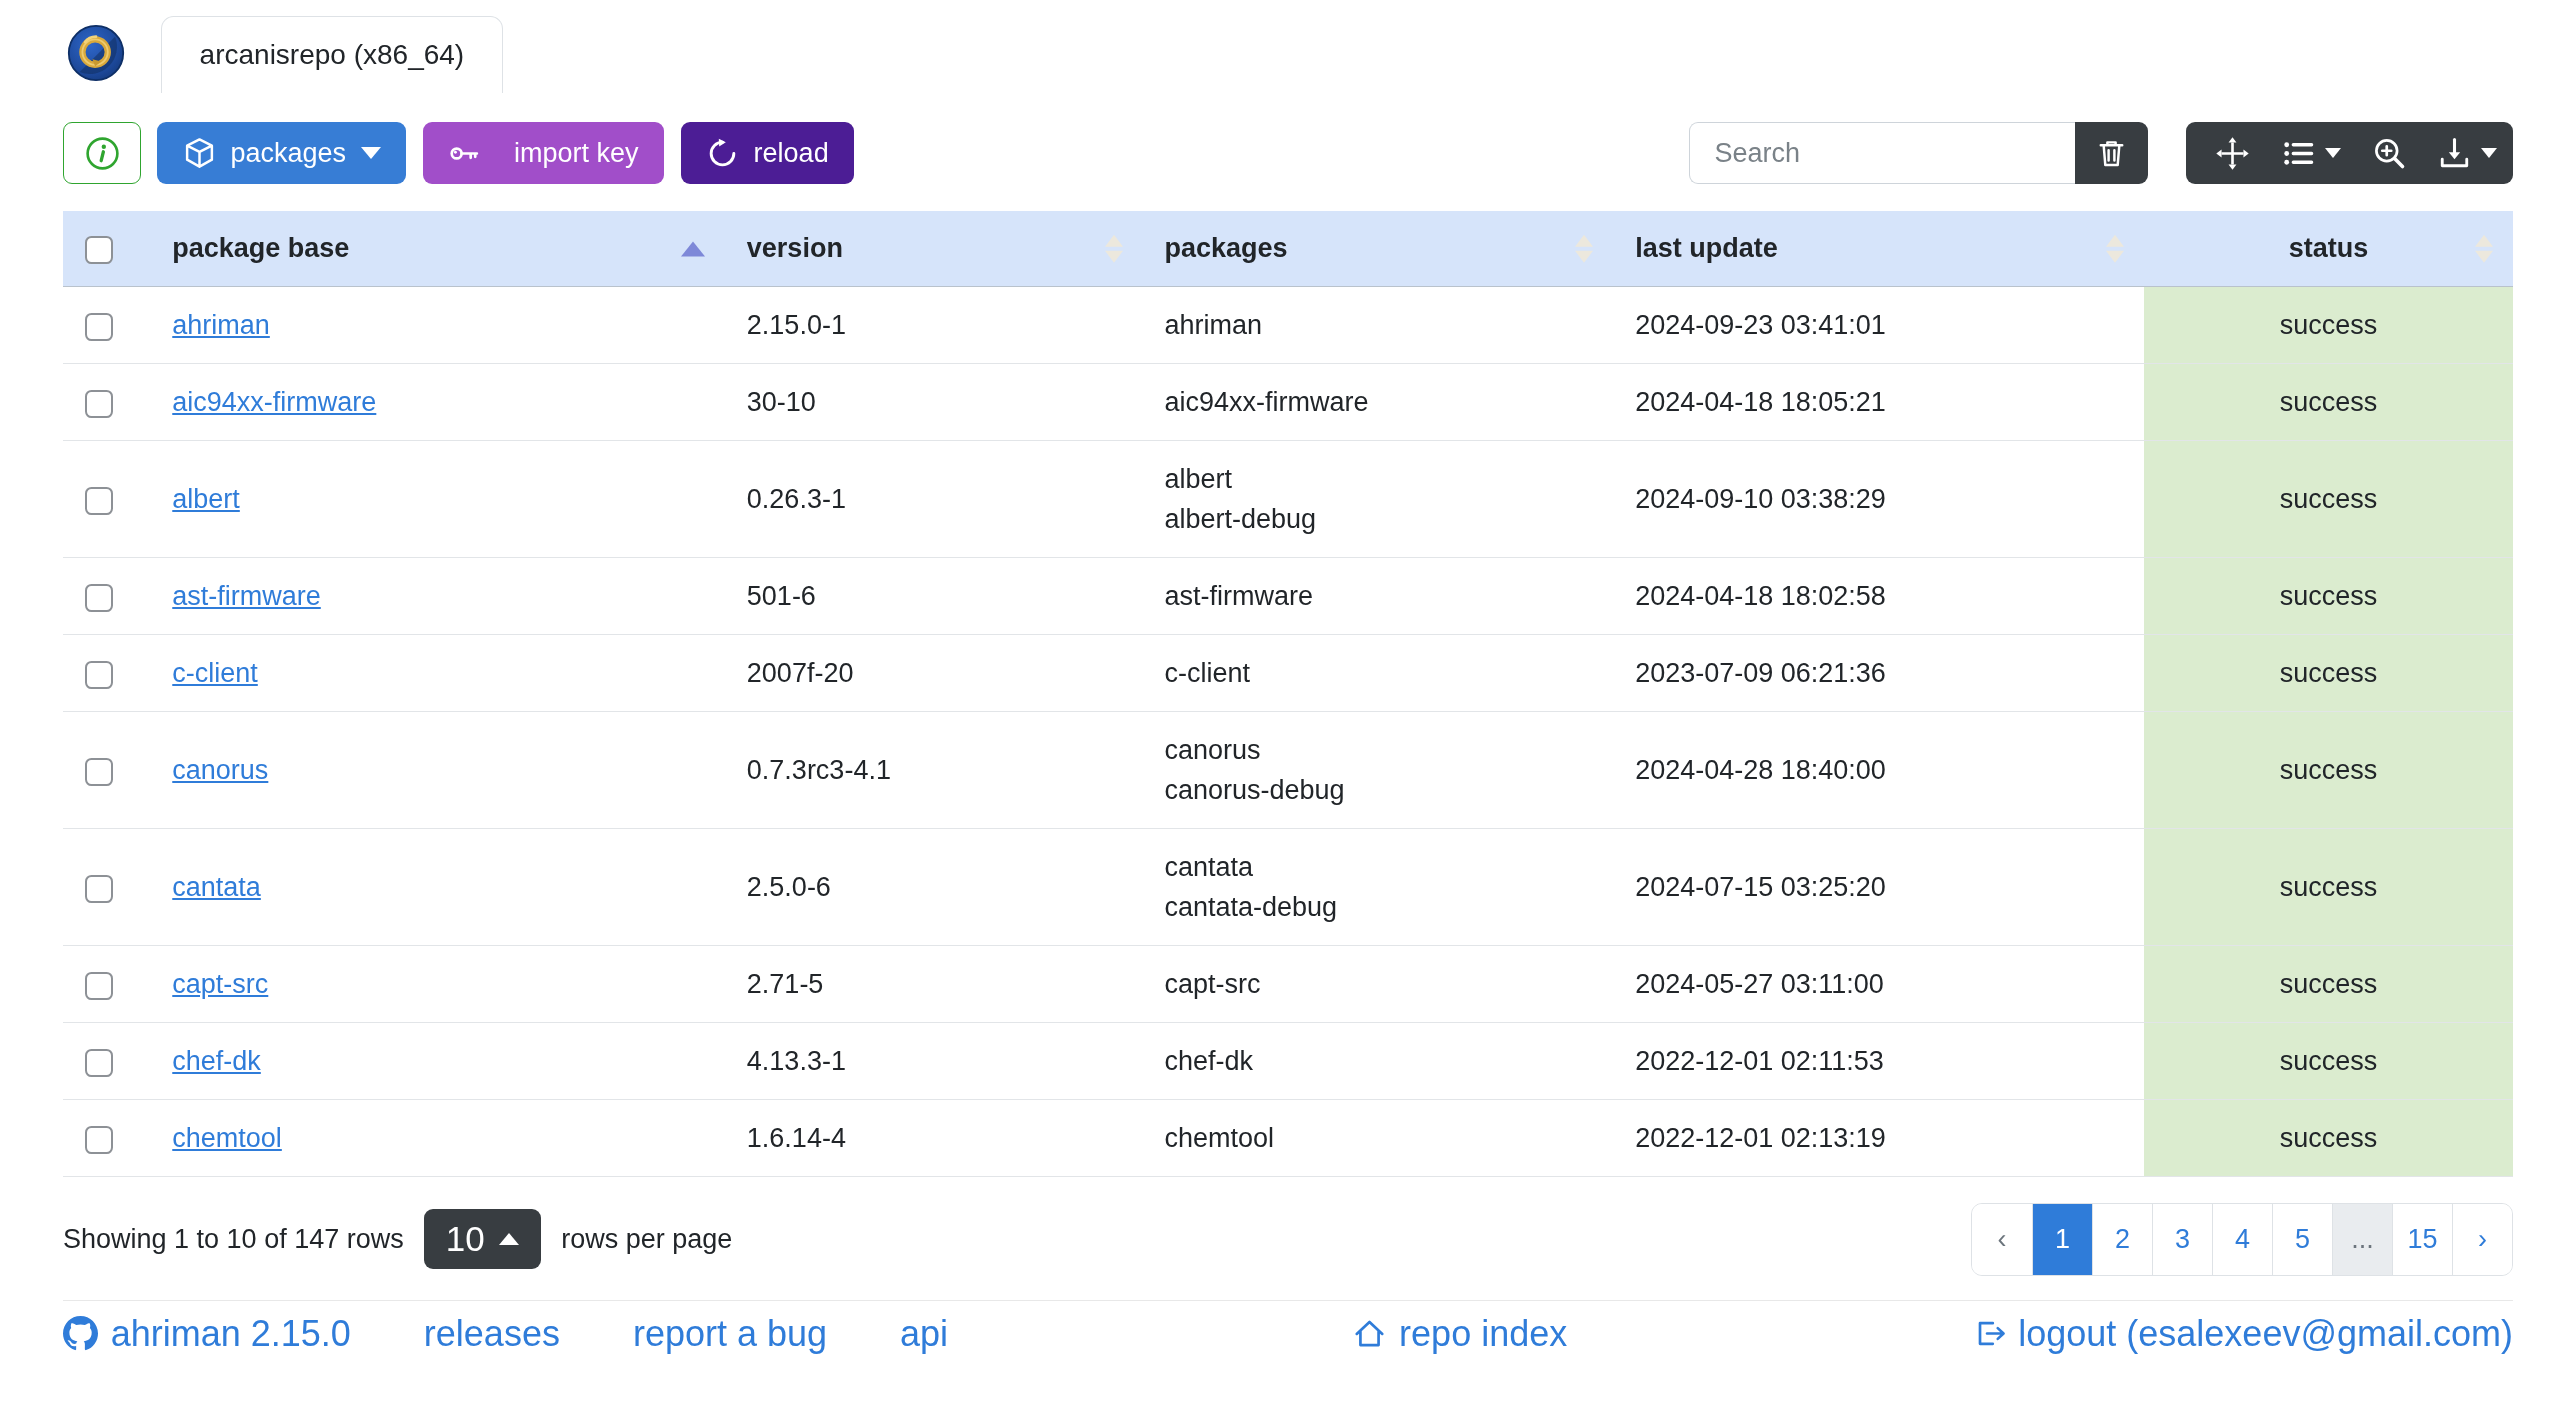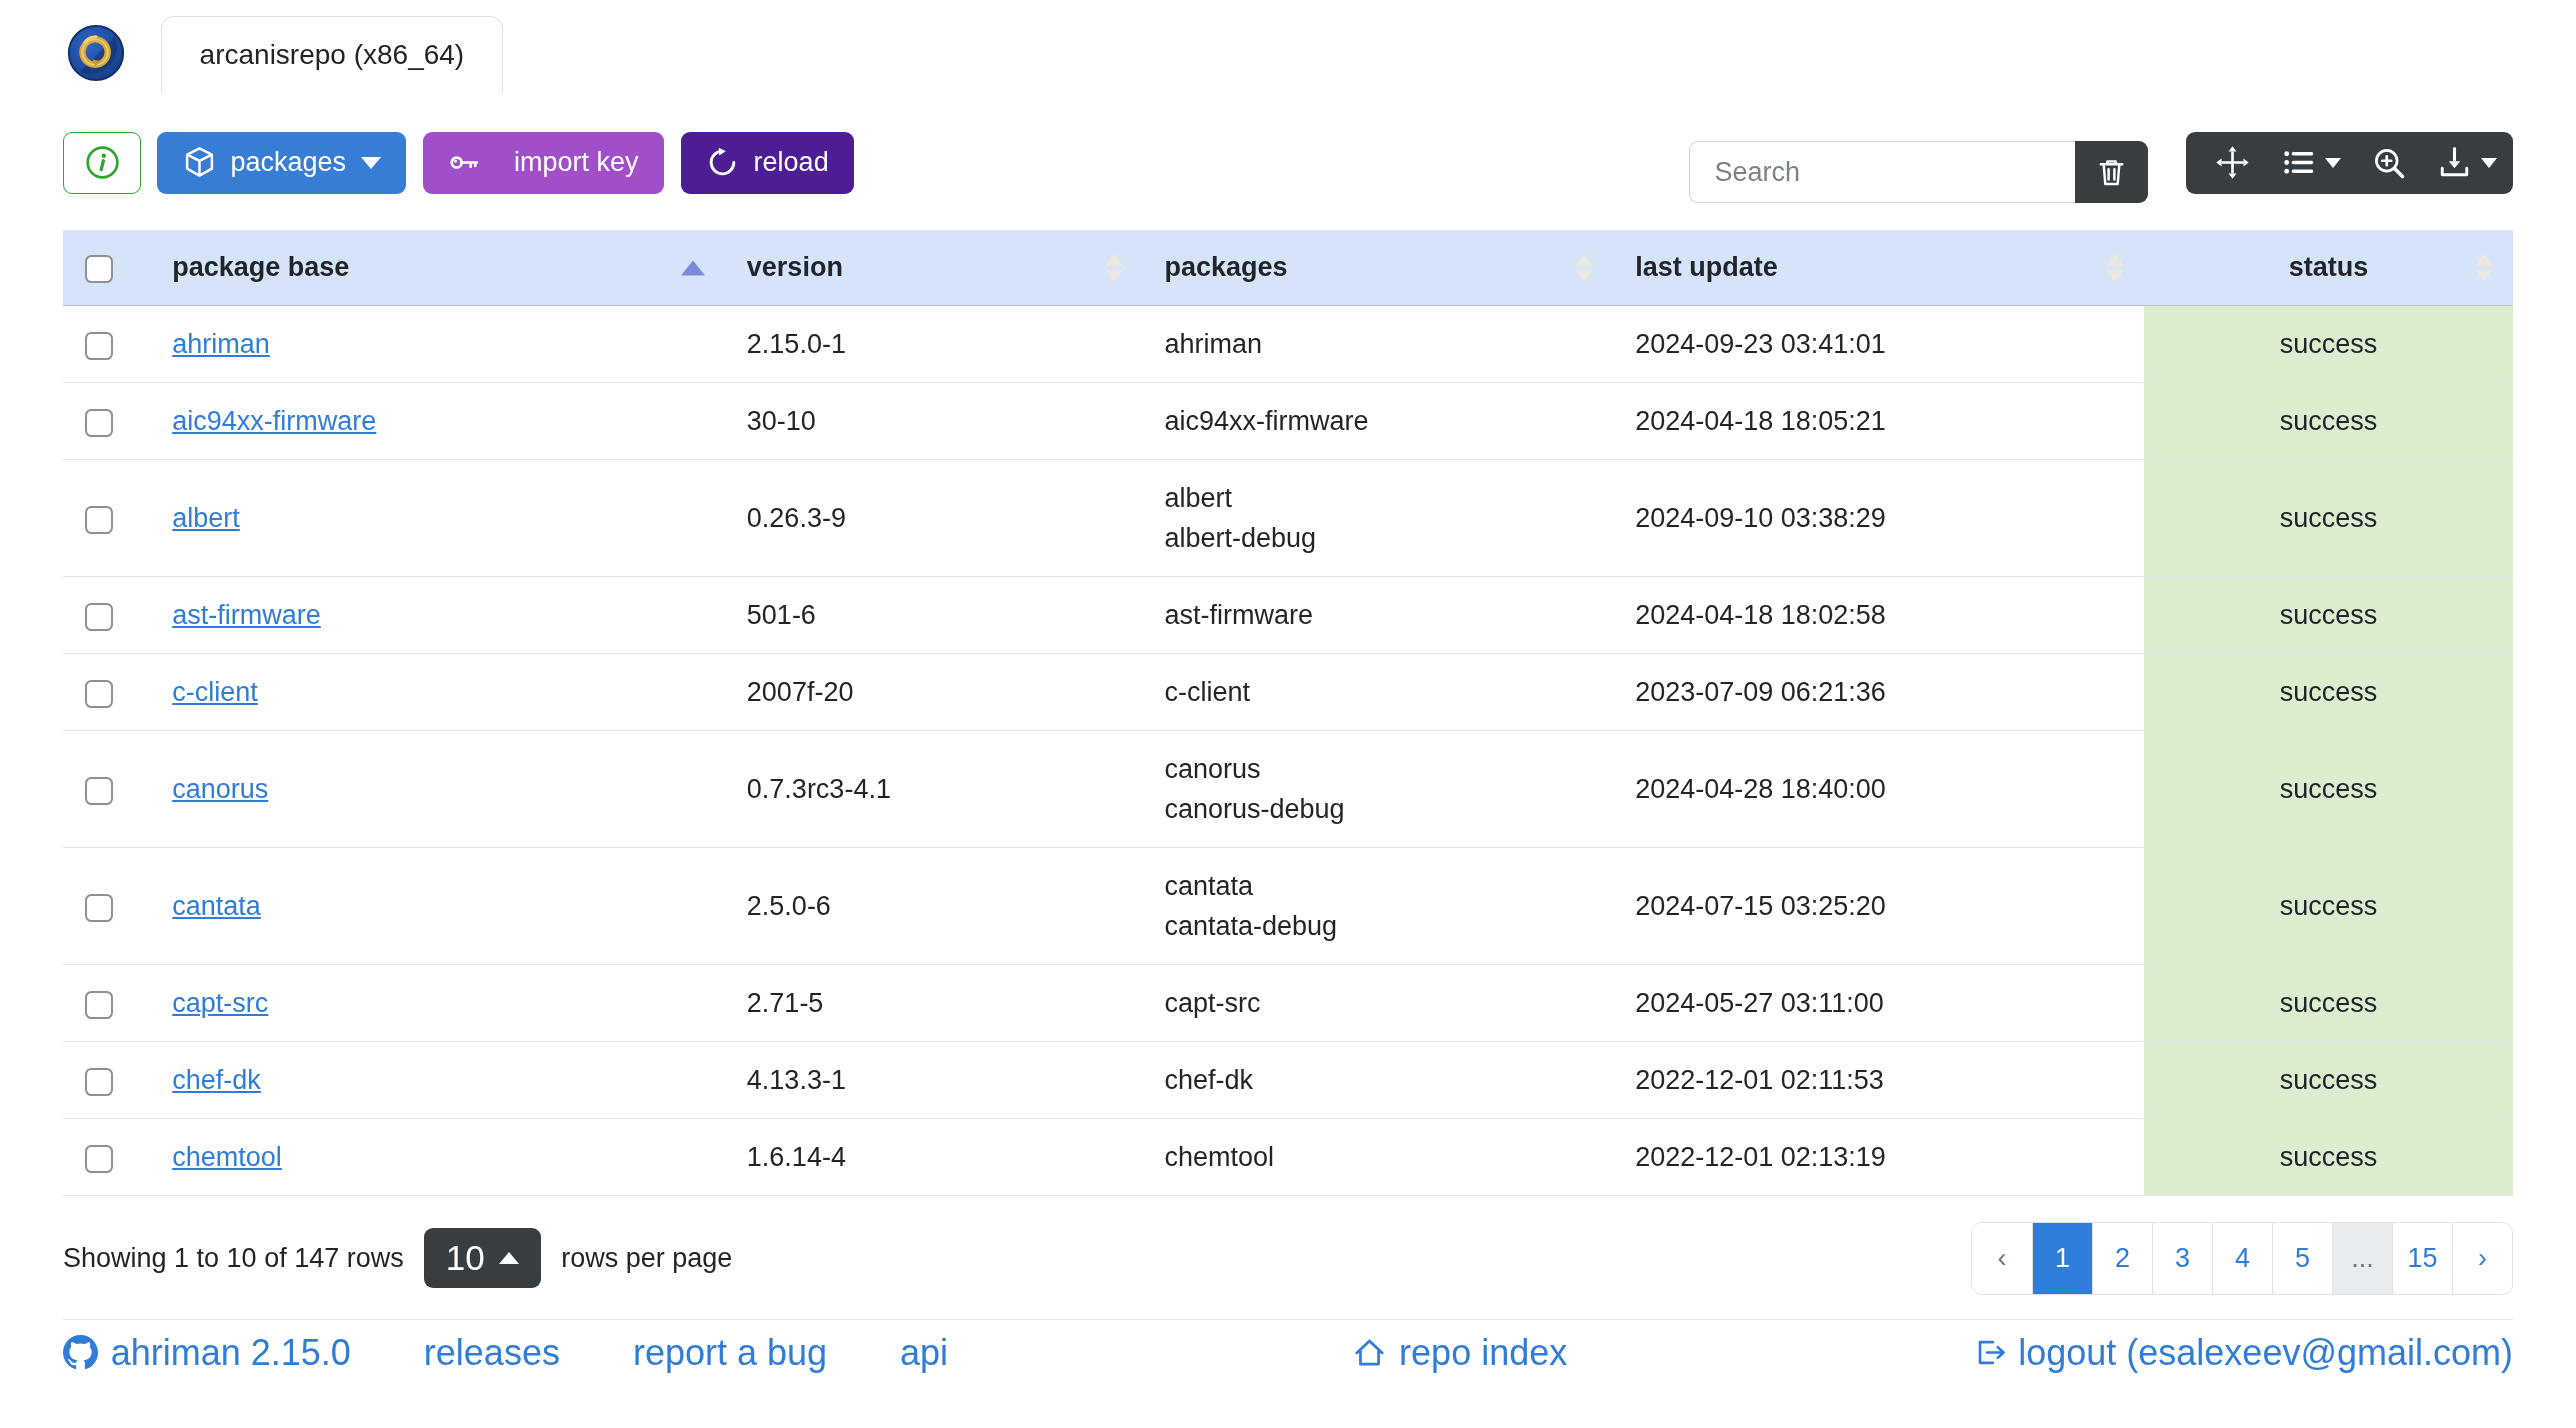"Search" .search-group { margin-top: 19px -> none }
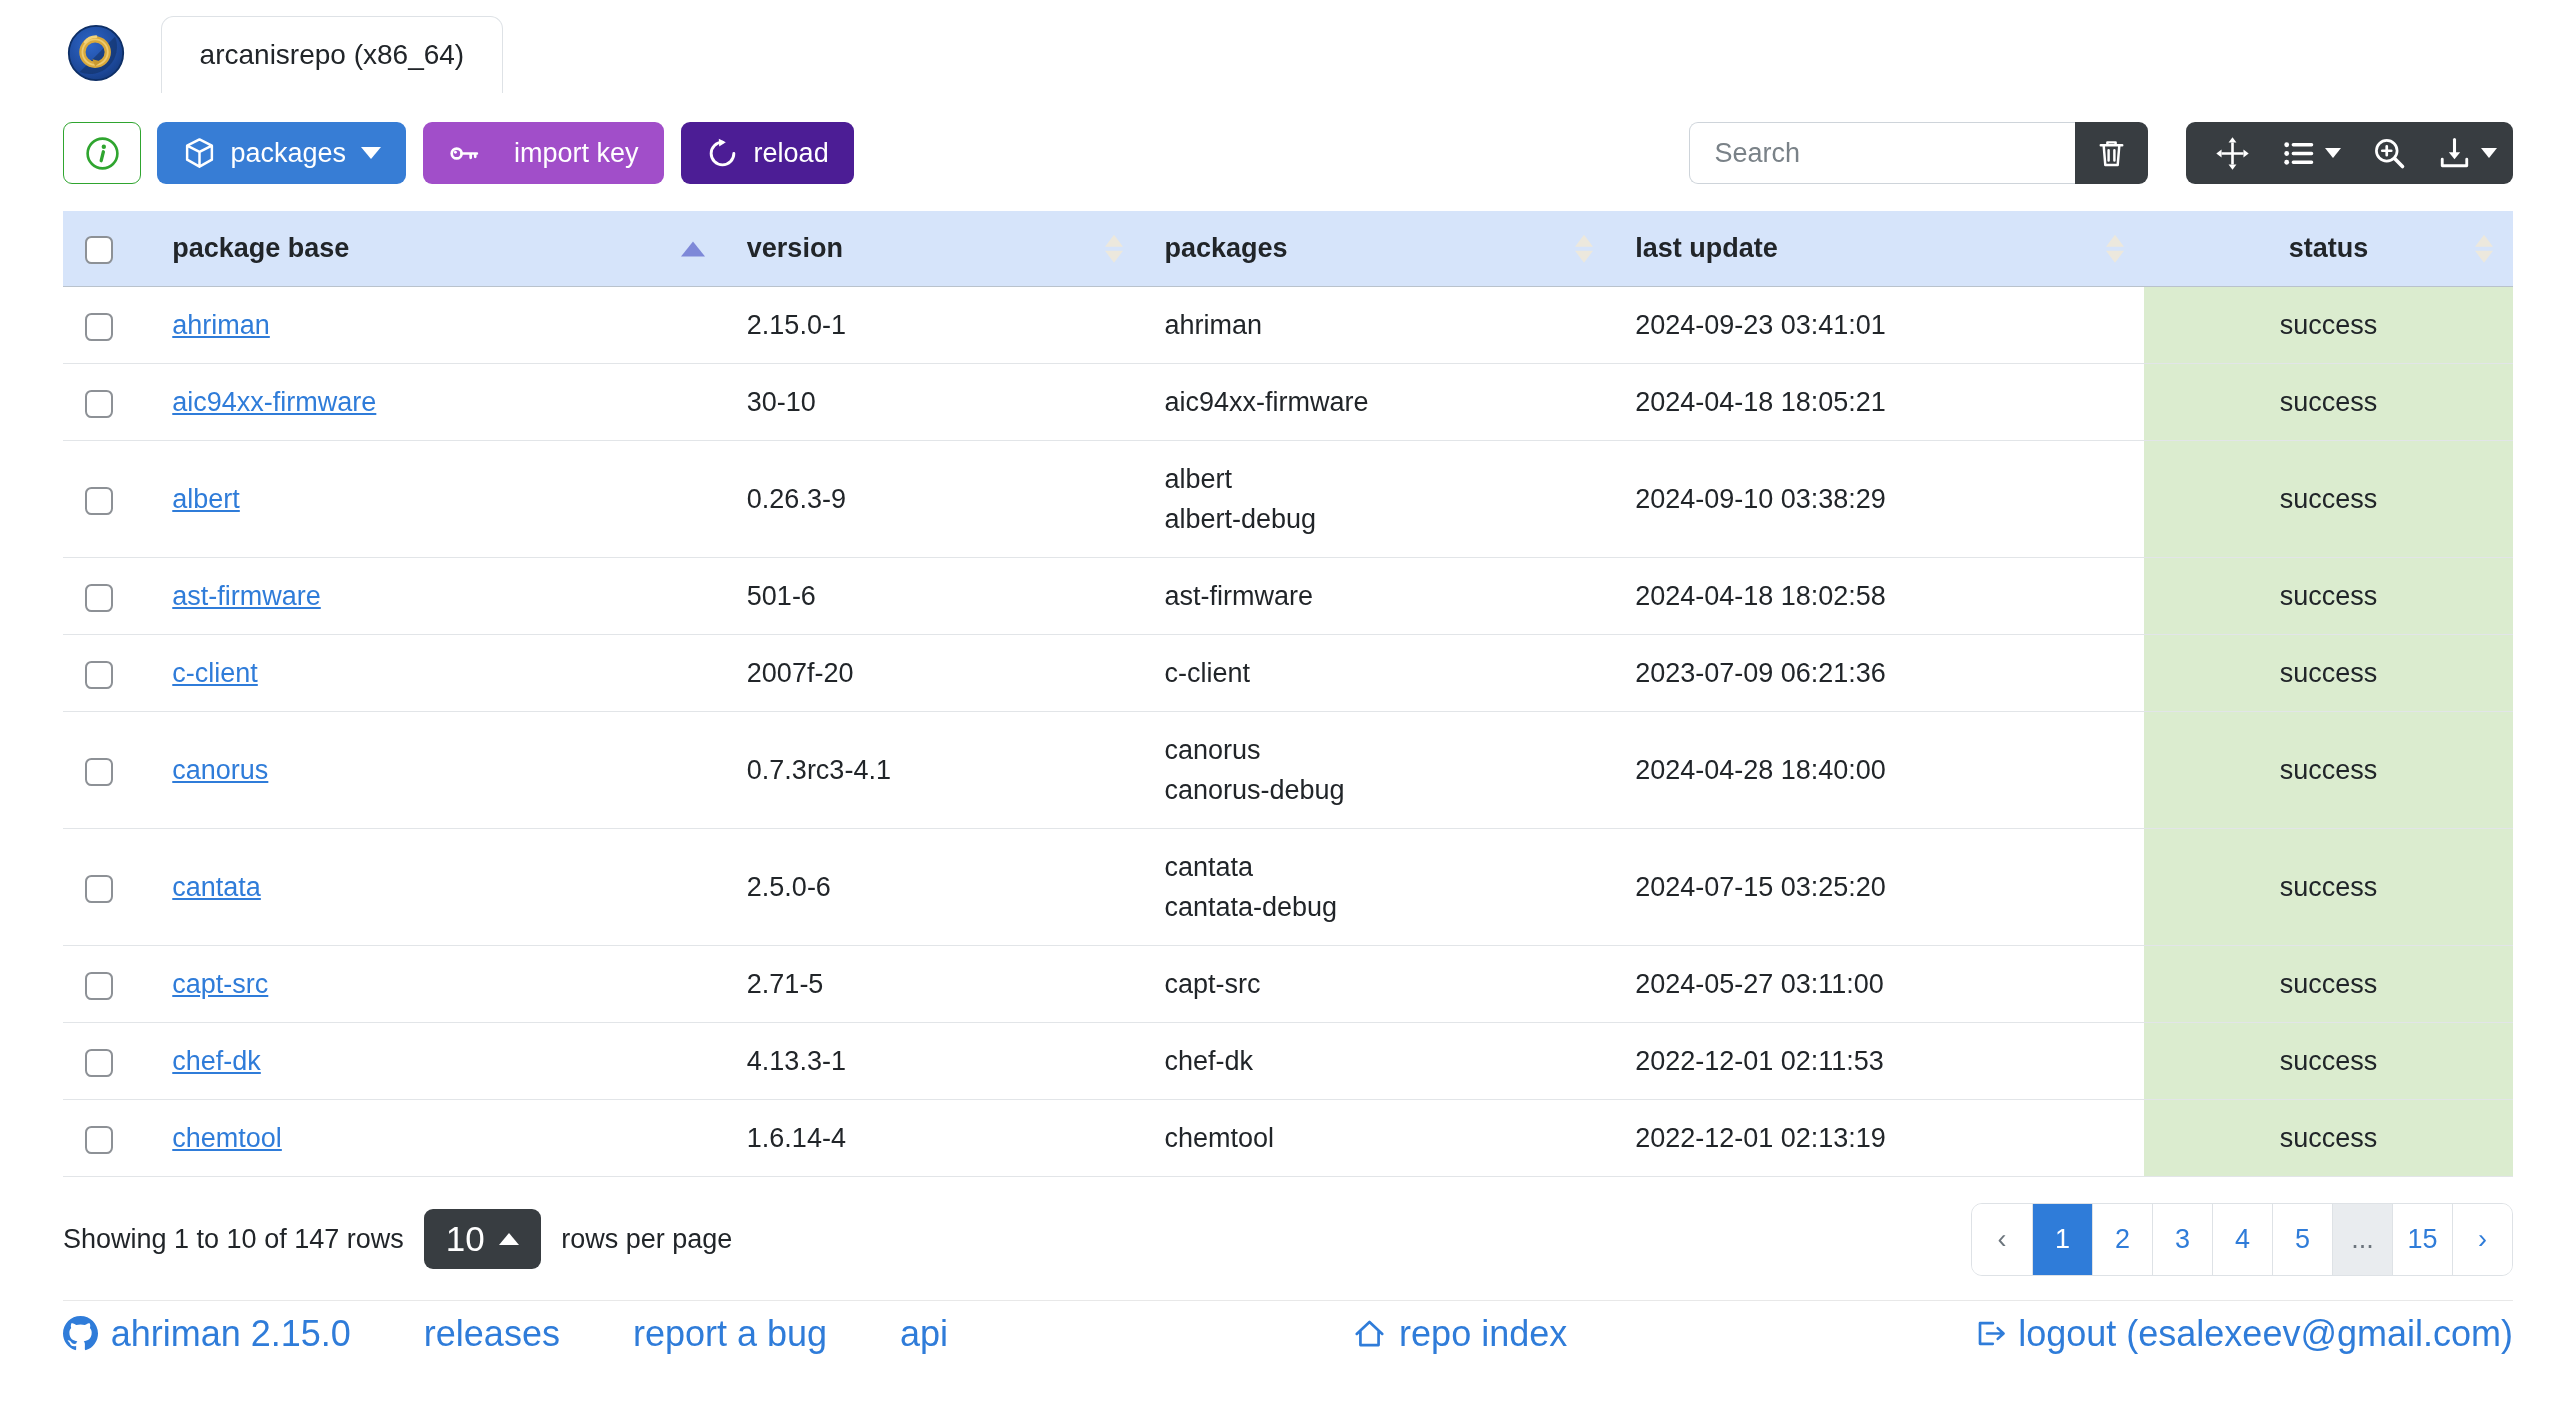"0.26.3-9" td.ta-r { text: 0.26.3-9 -> 0.26.3-1 }
